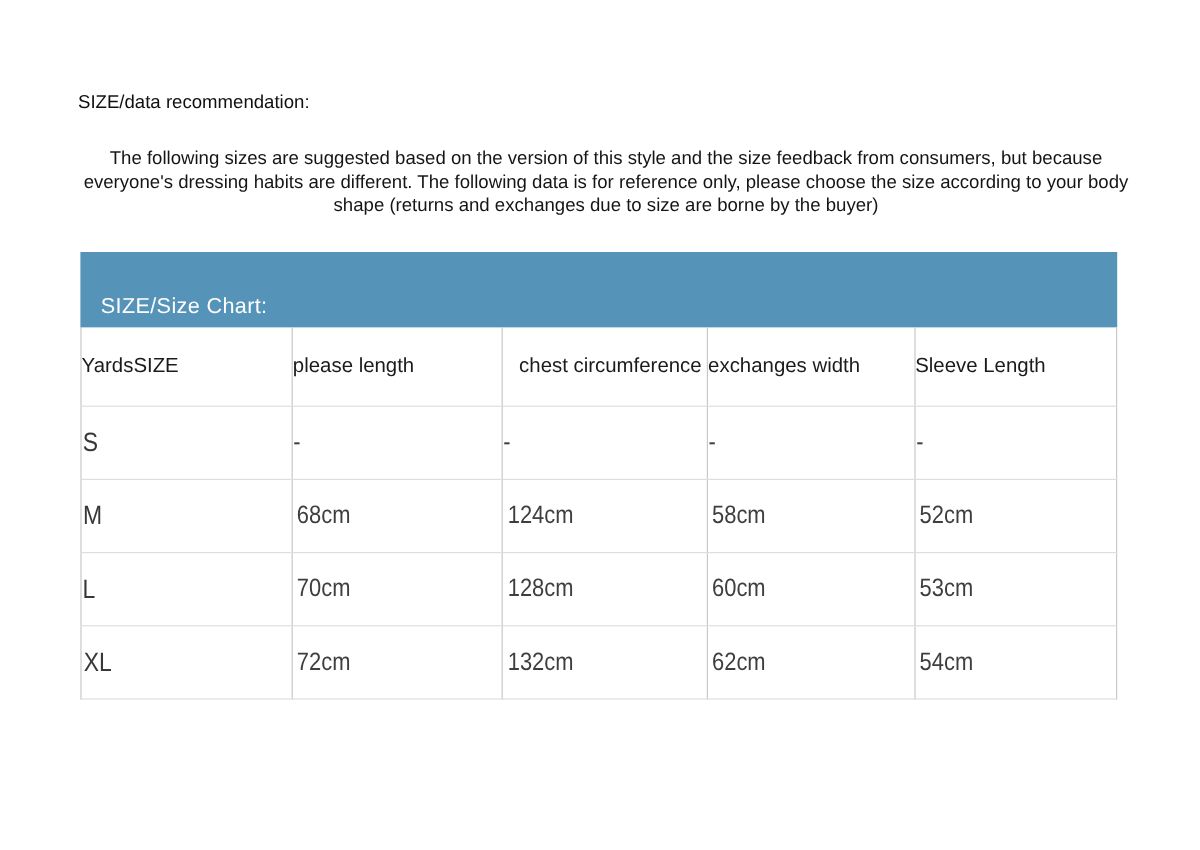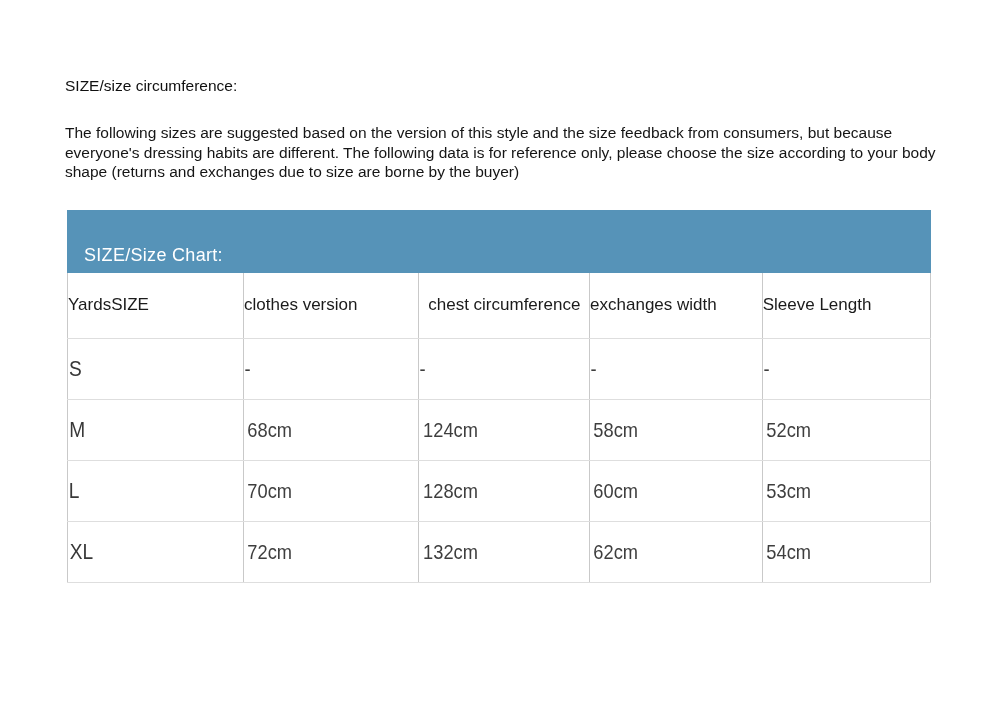"SIZE/size circumference:" div.heading { text: SIZE/size circumference -> SIZE/data recommendation }
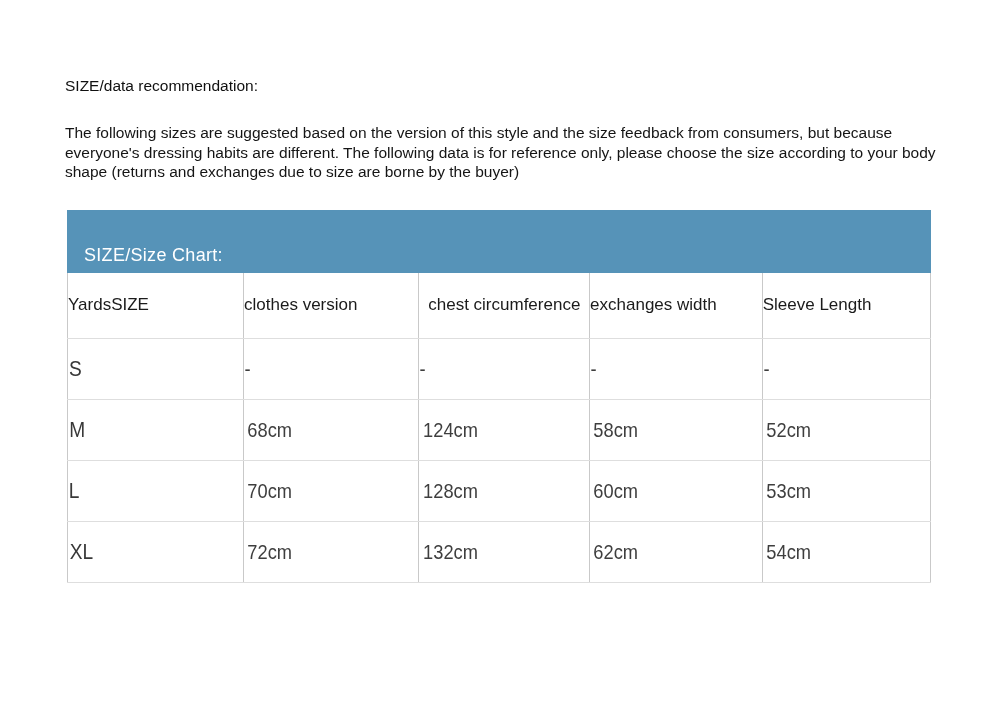"The following sizes are suggested" .desc { text-align: none -> center }
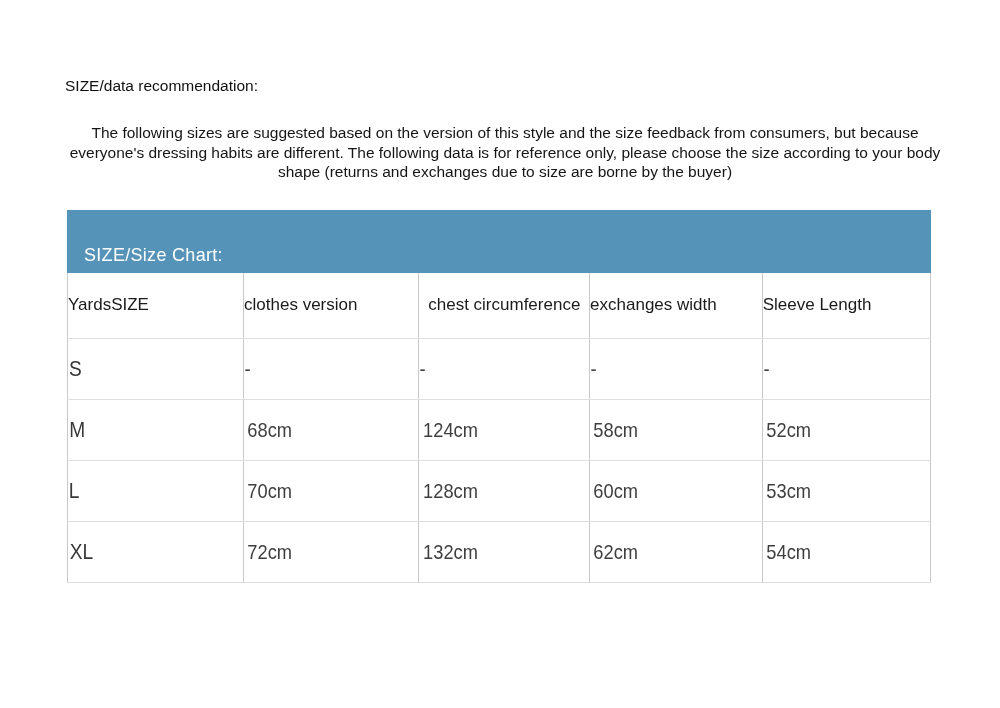"clothes version" td { text: clothes version -> please length }
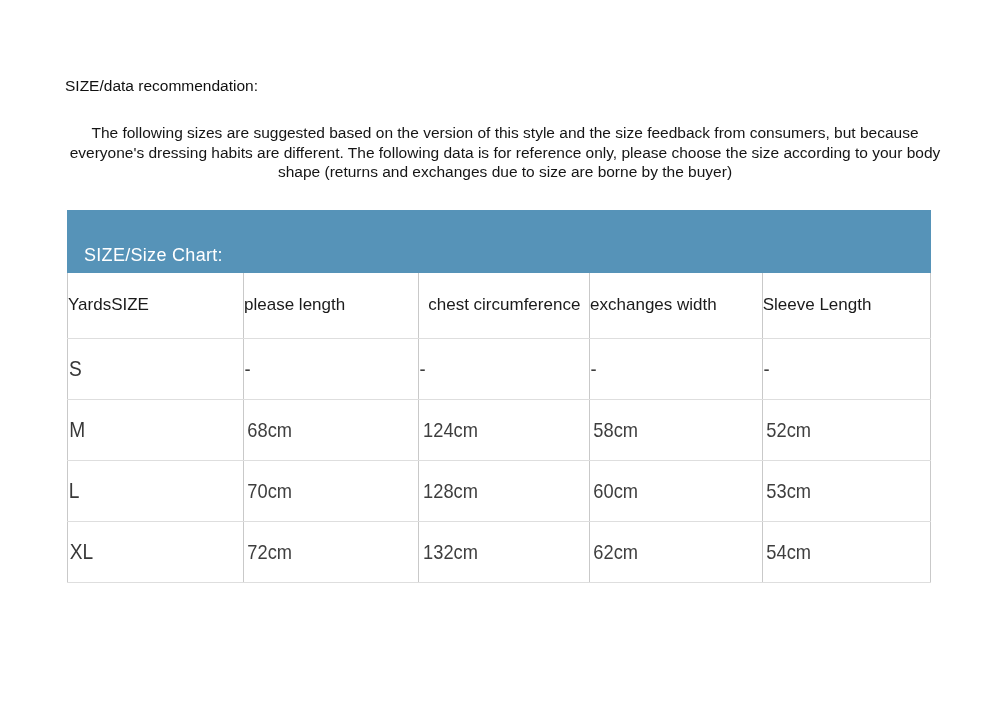"chest circumference" tr.head td.left { text-align: left -> center }
